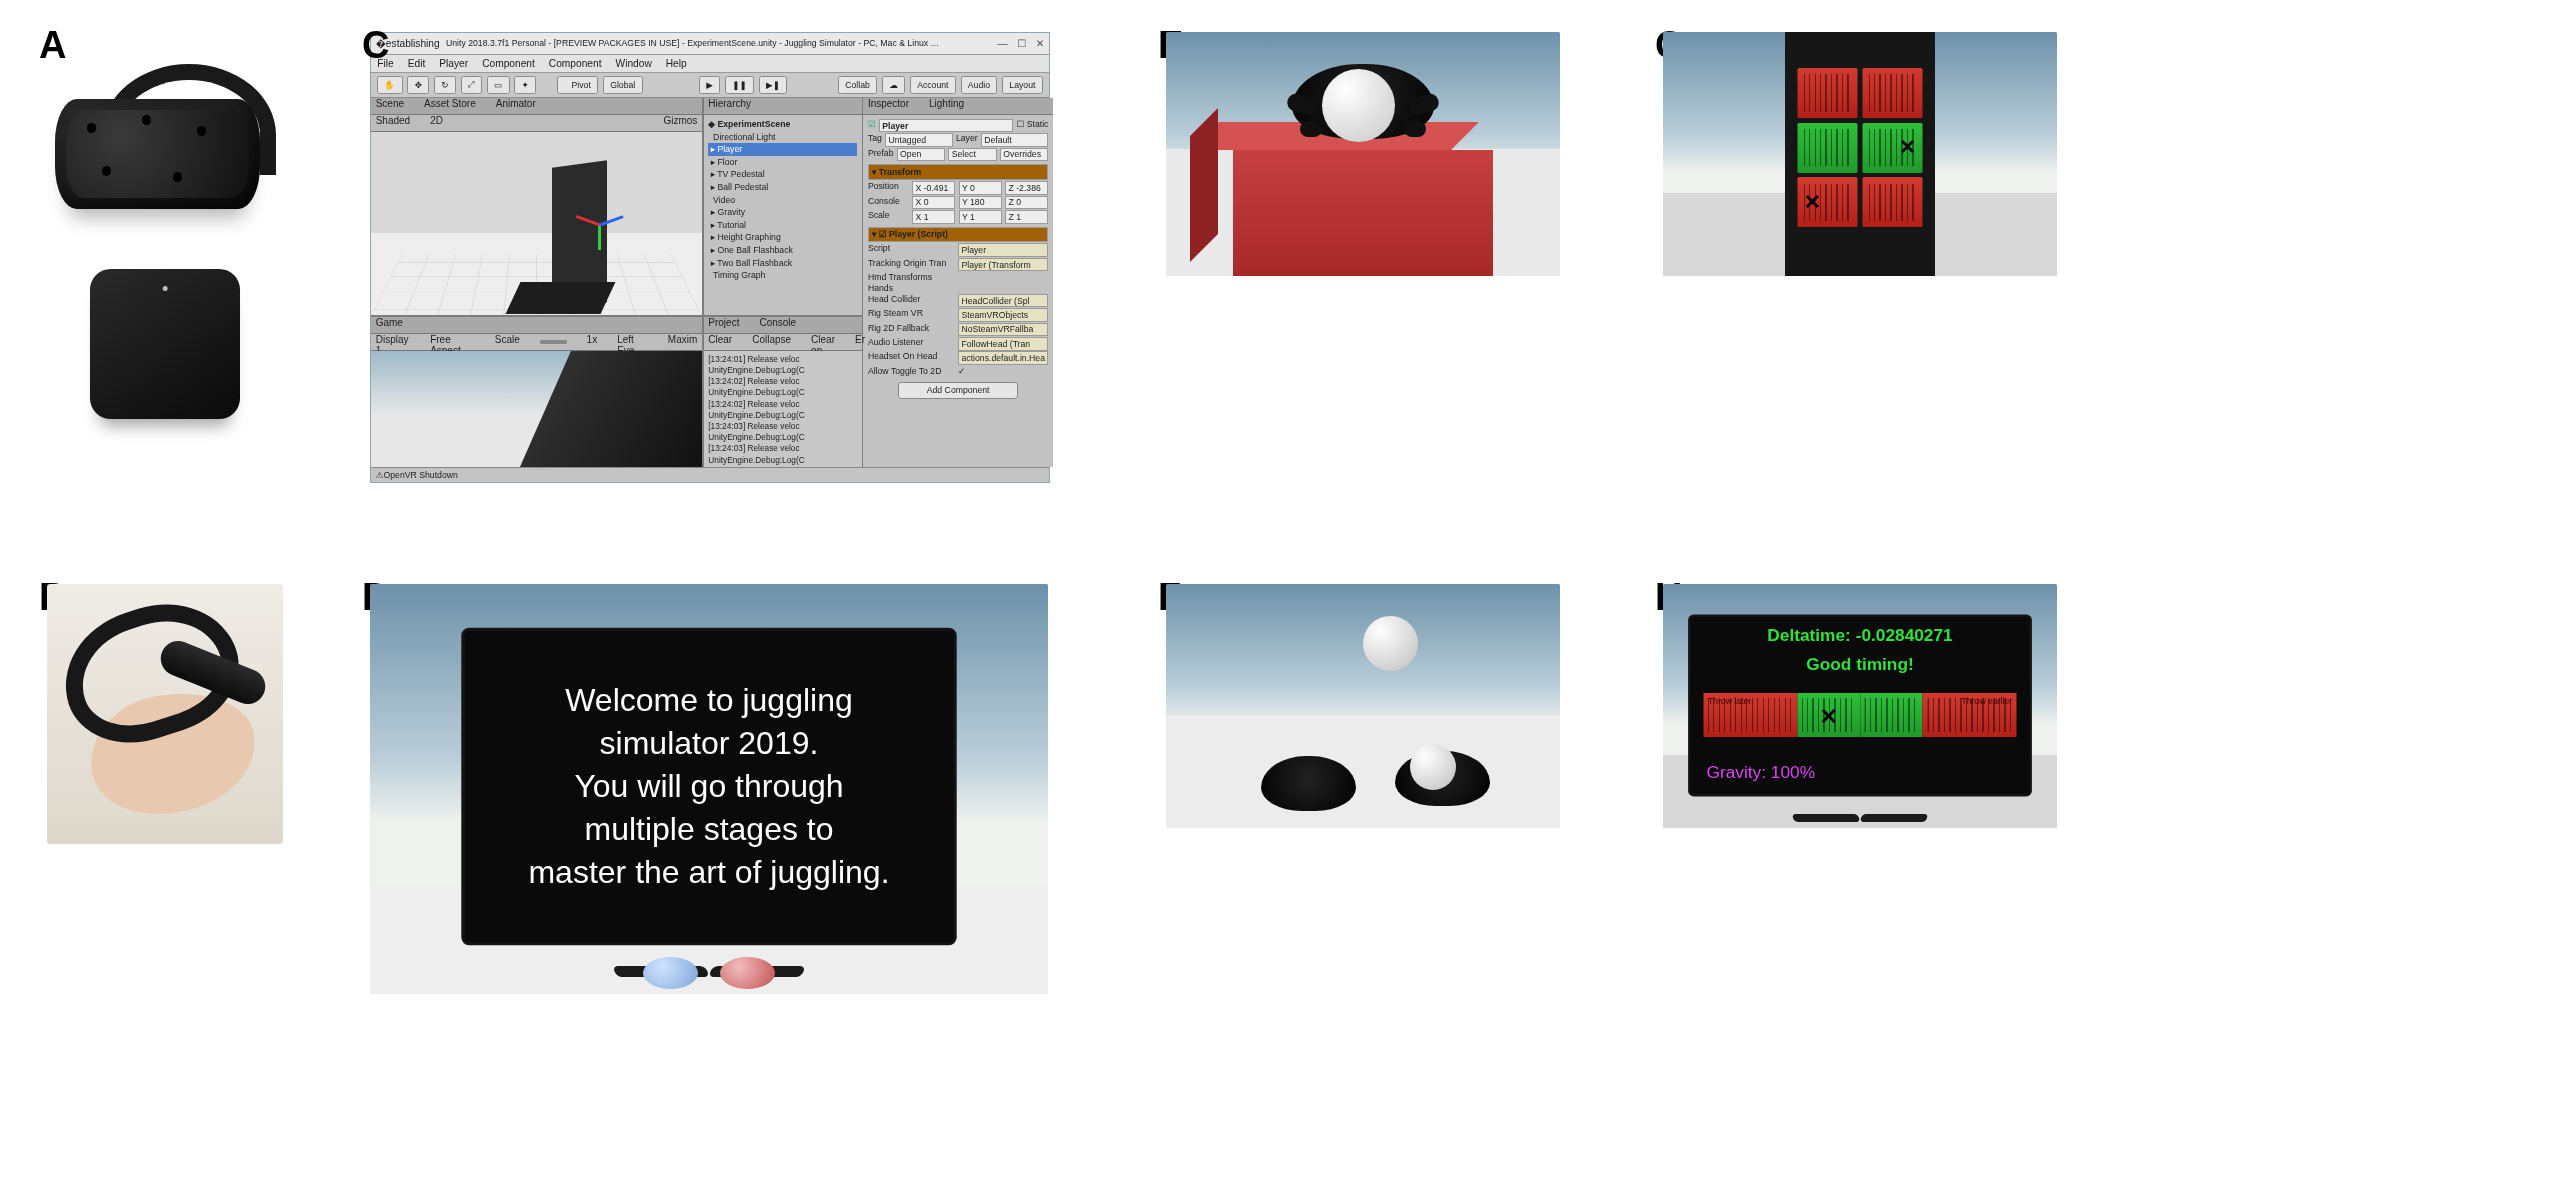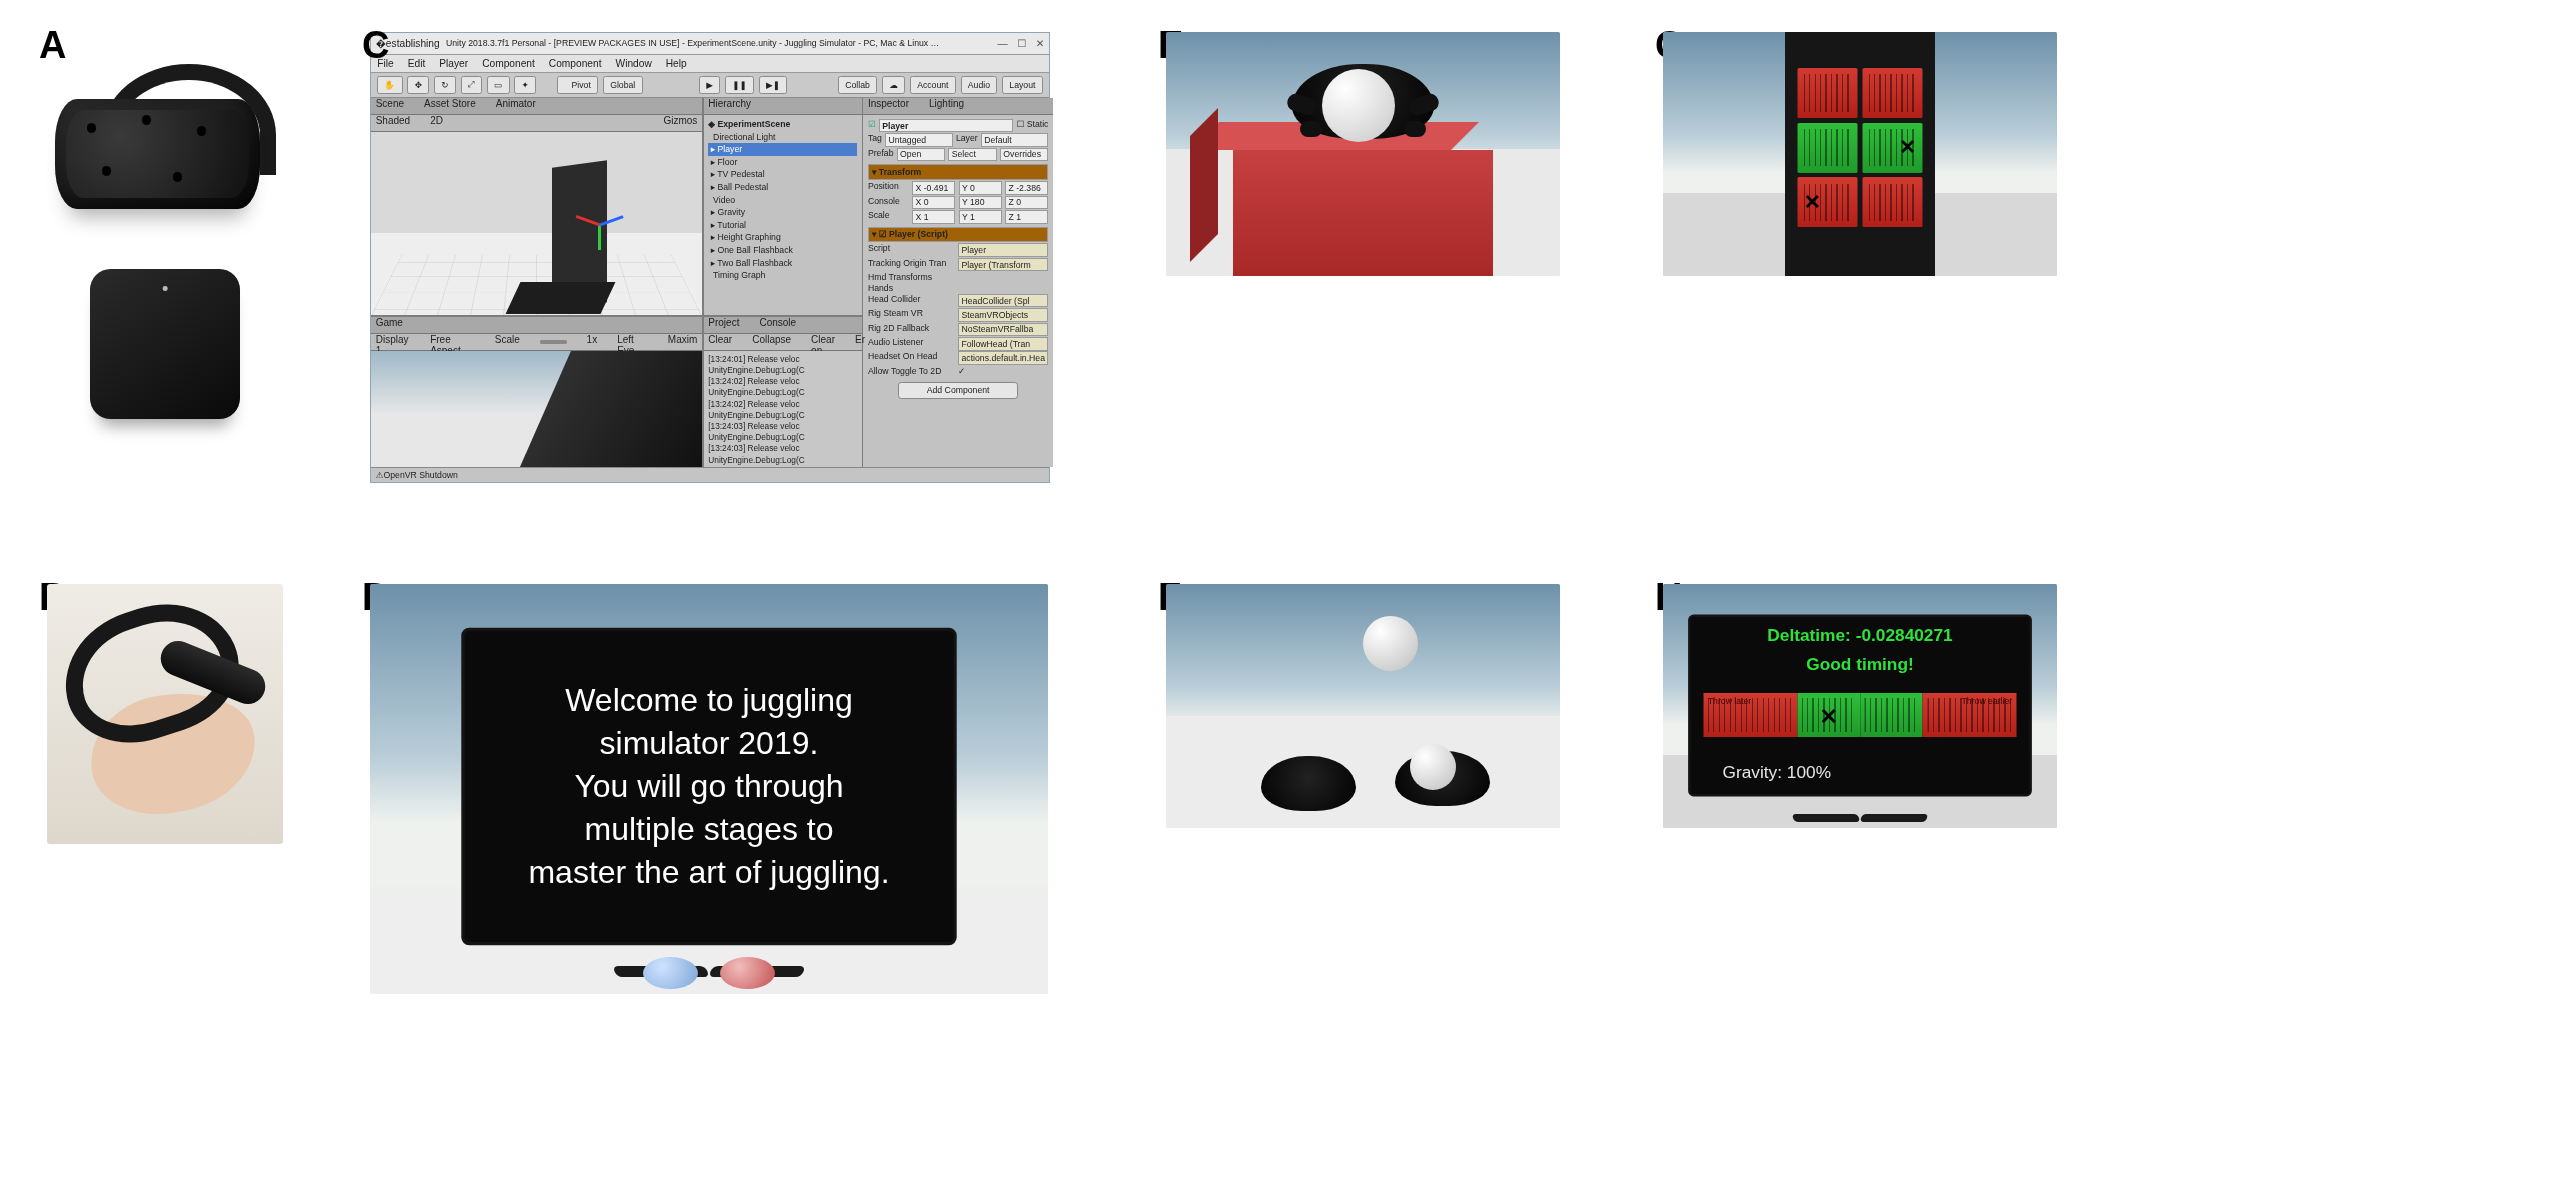"Gravity: 100%" .grav { color: #e5e5e5 -> #d946ef; left: 32px -> 16px }
